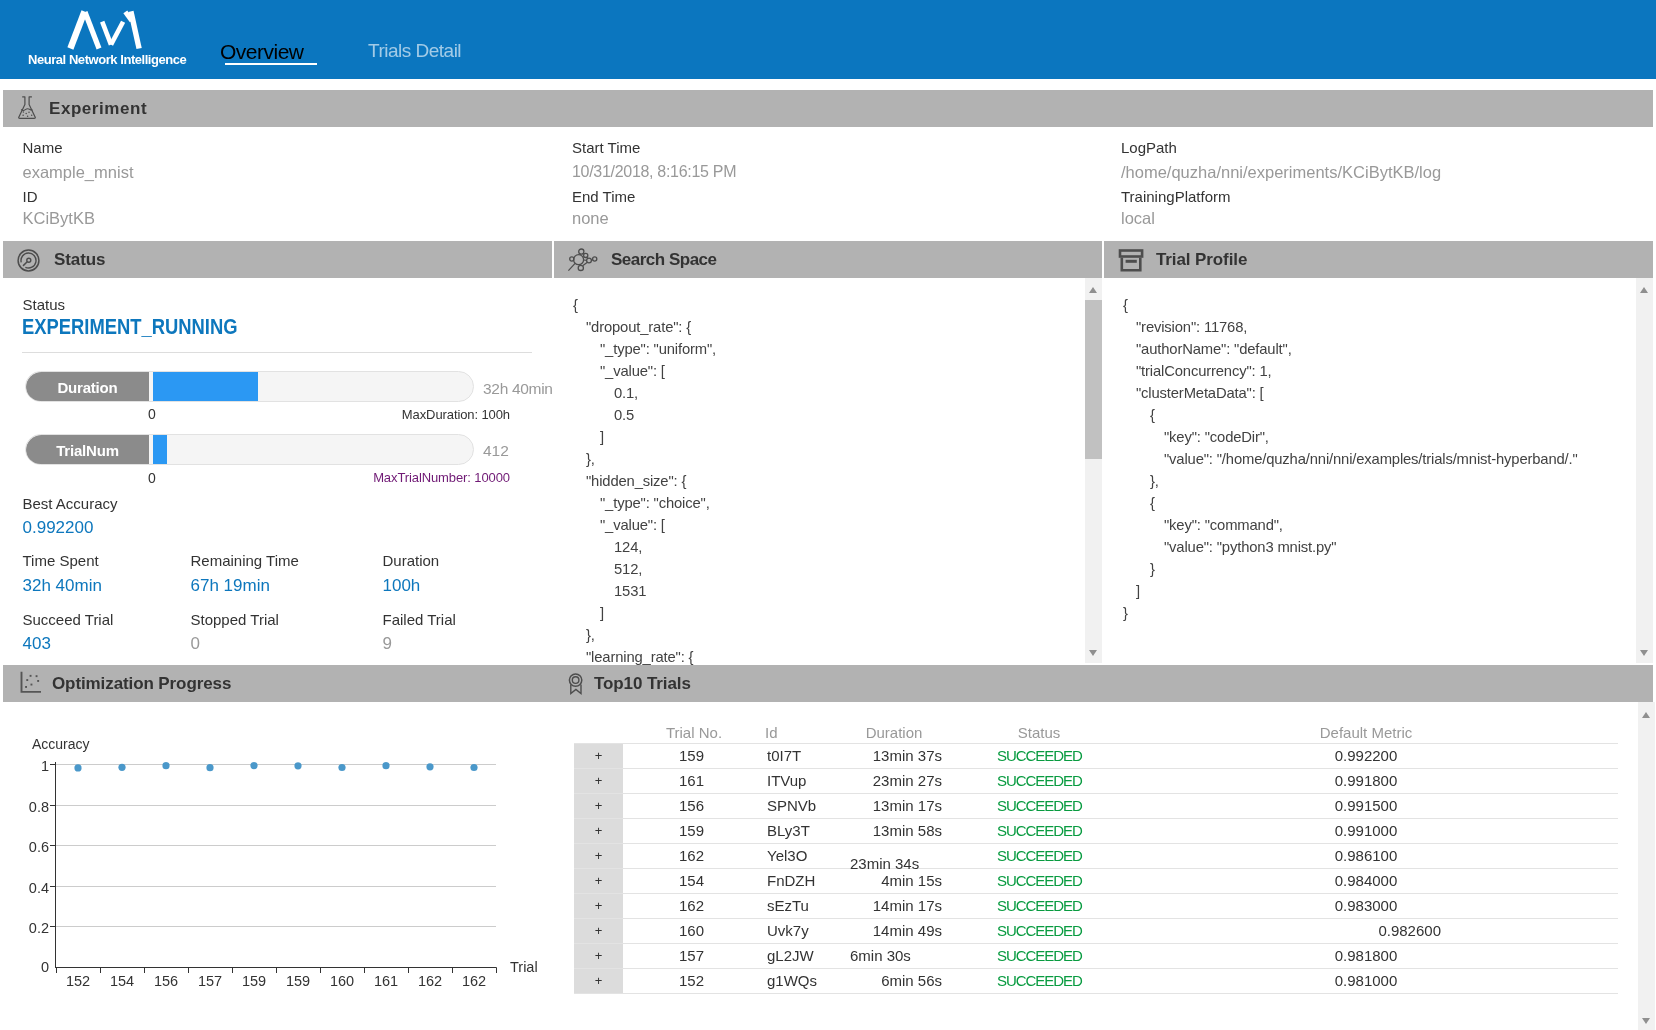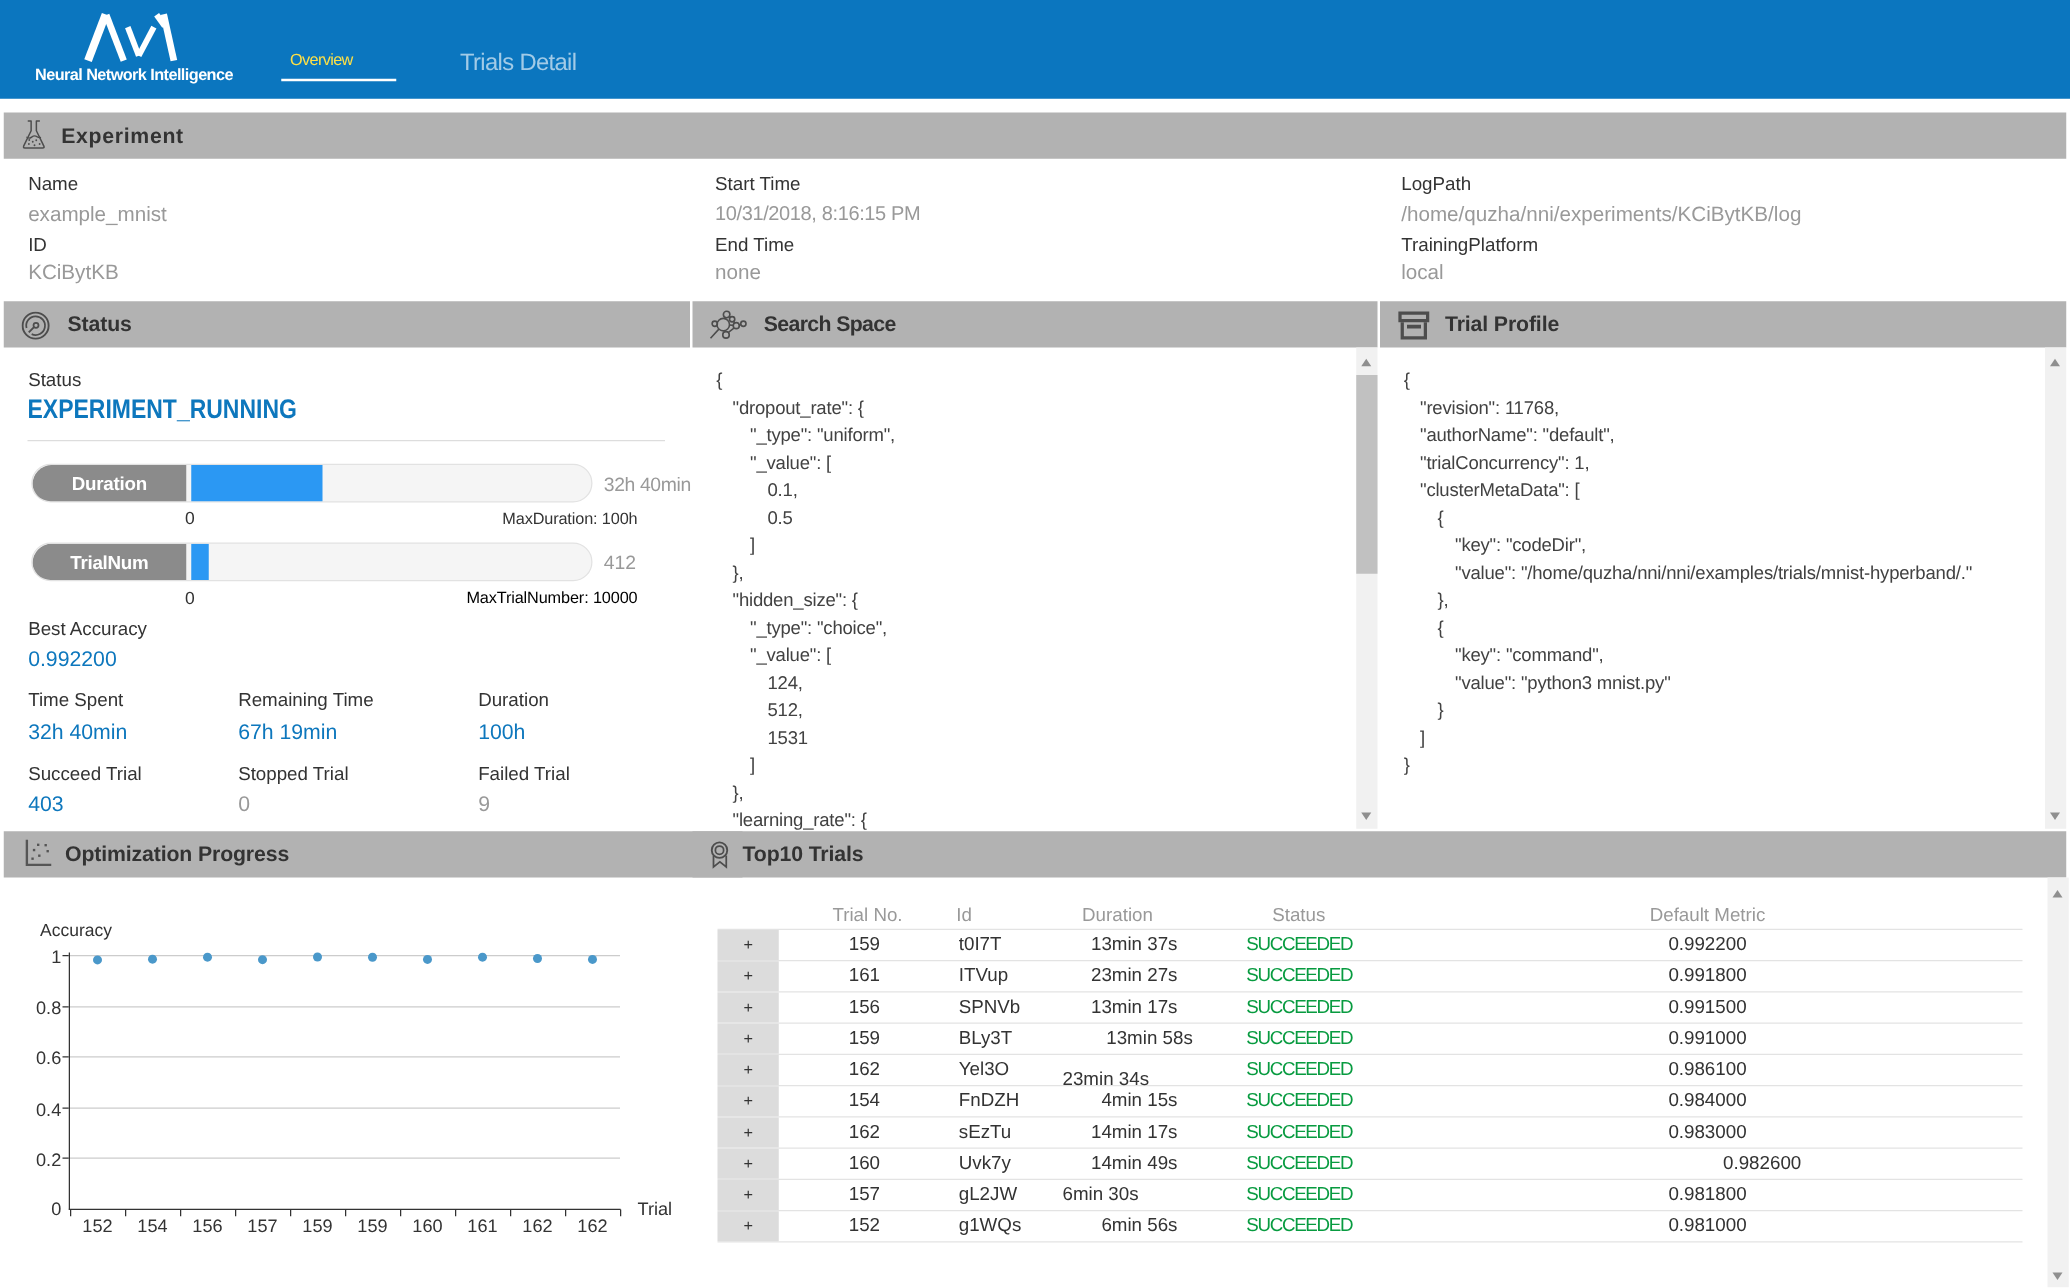"Overview" div.abs { color: #fde047 -> #000000; font-size: 13px -> 21px; left: 232px -> 220px }
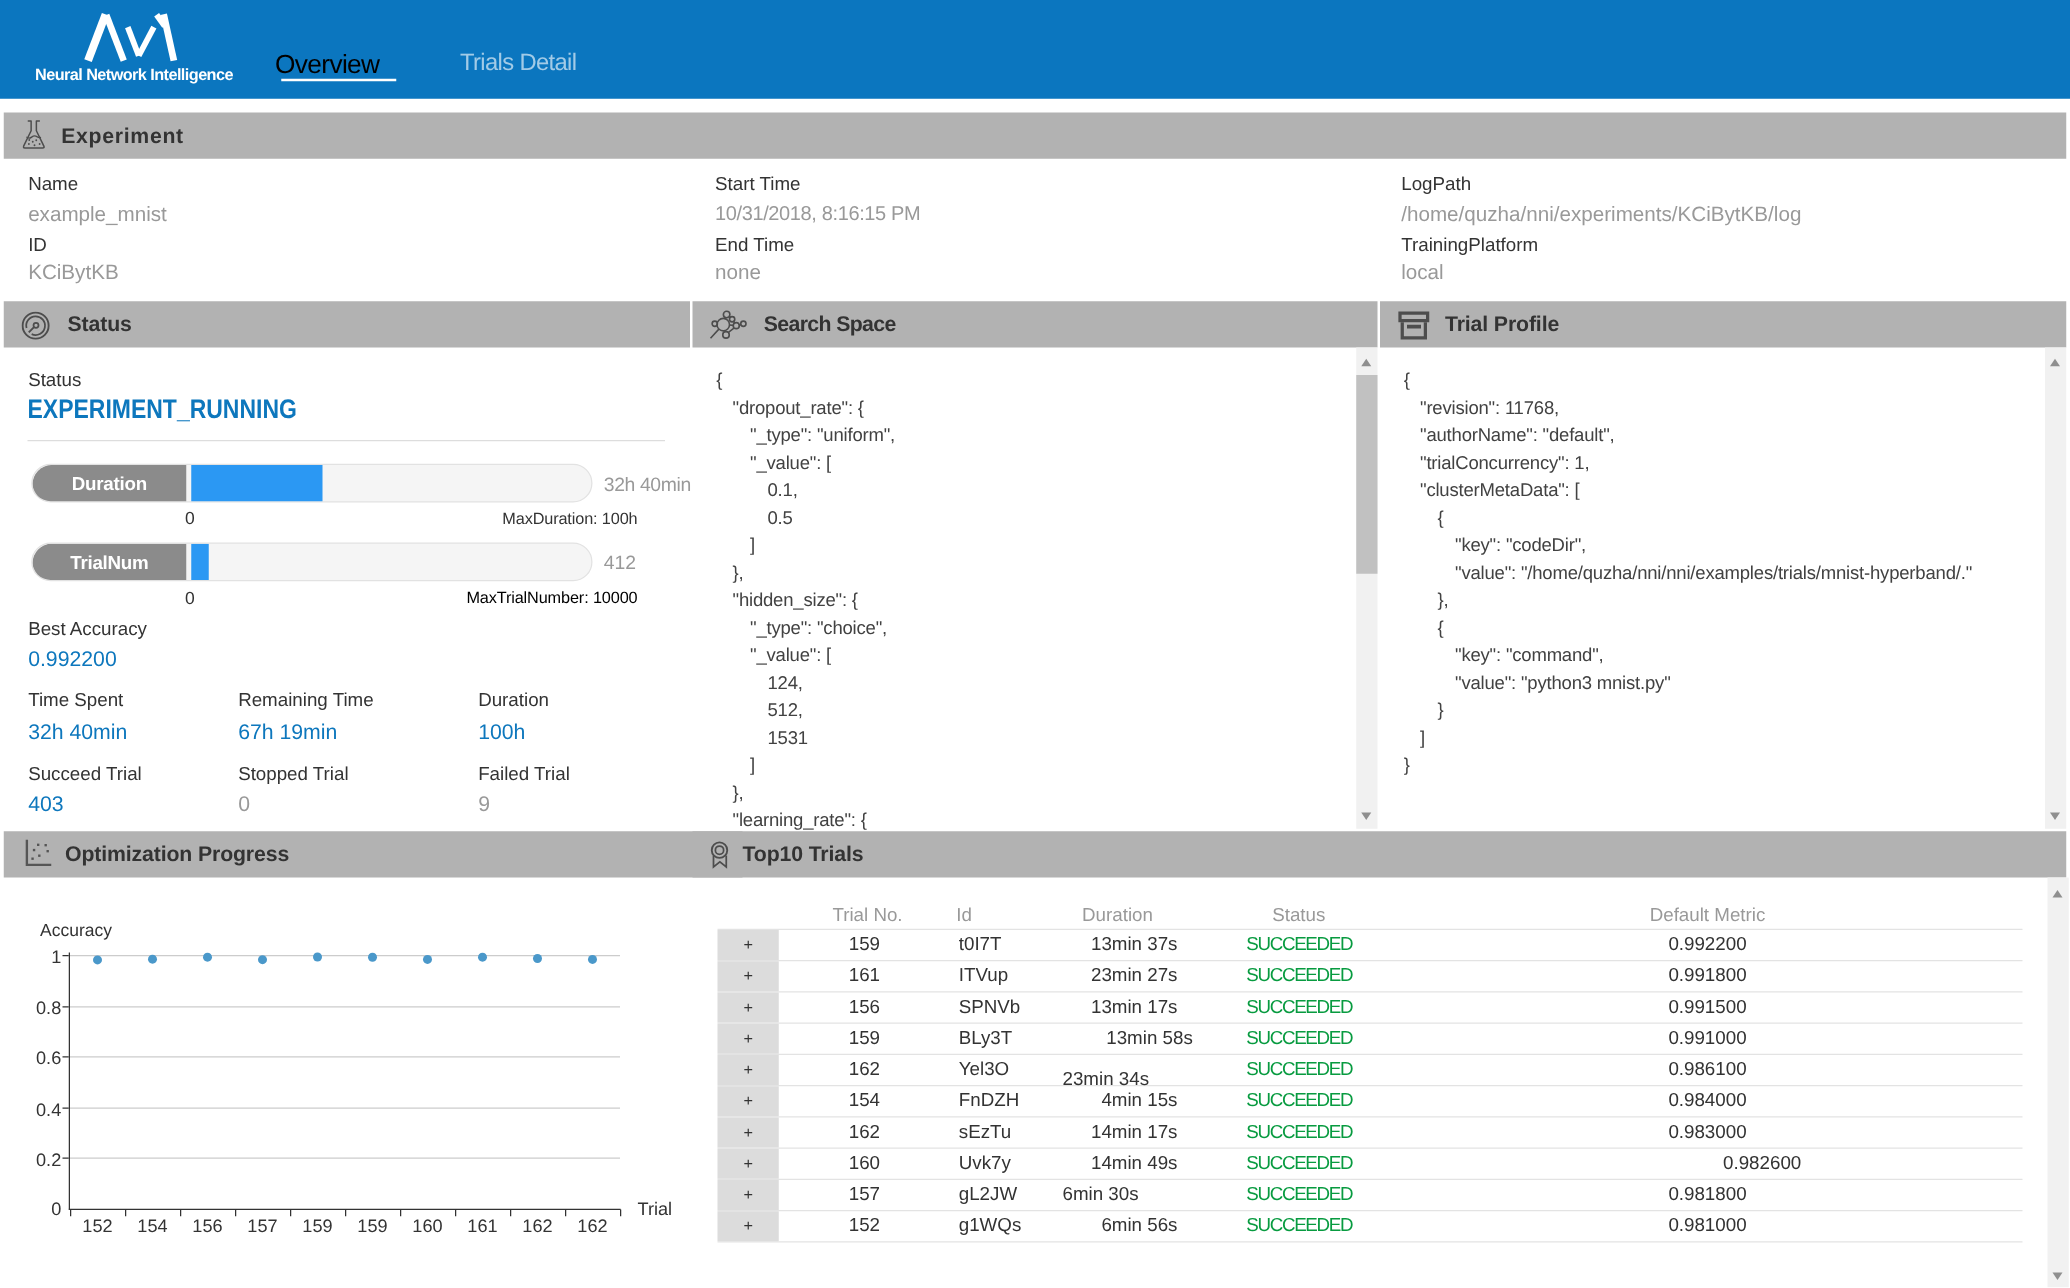"MaxTrialNumber: 10000" div.abs { color: #000000 -> #701a75 }
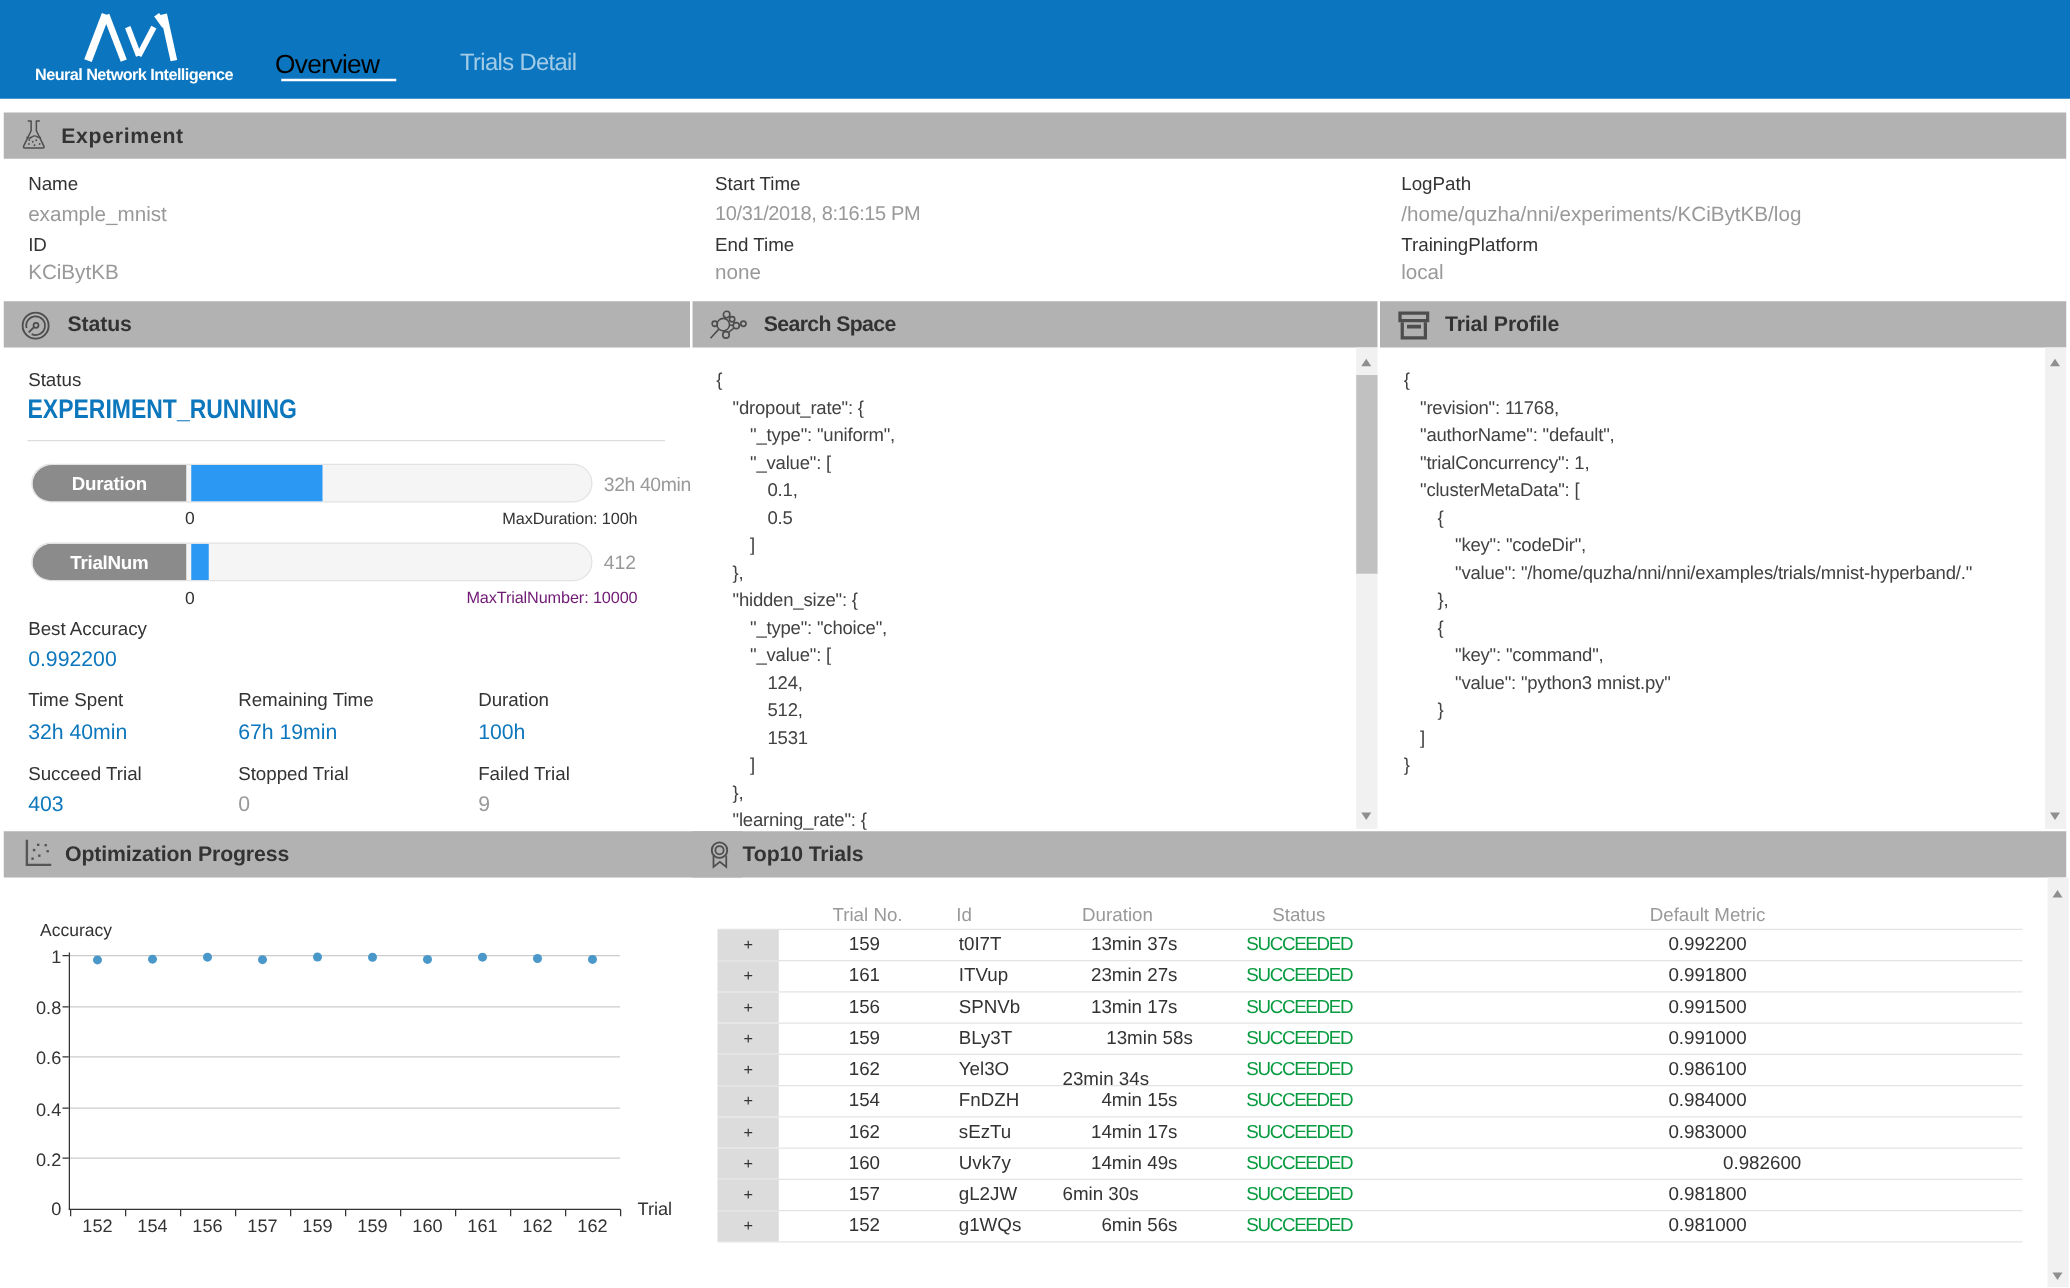"13min 58s" div.tcell { left: 885px -> 850px; text-align: none -> right }
